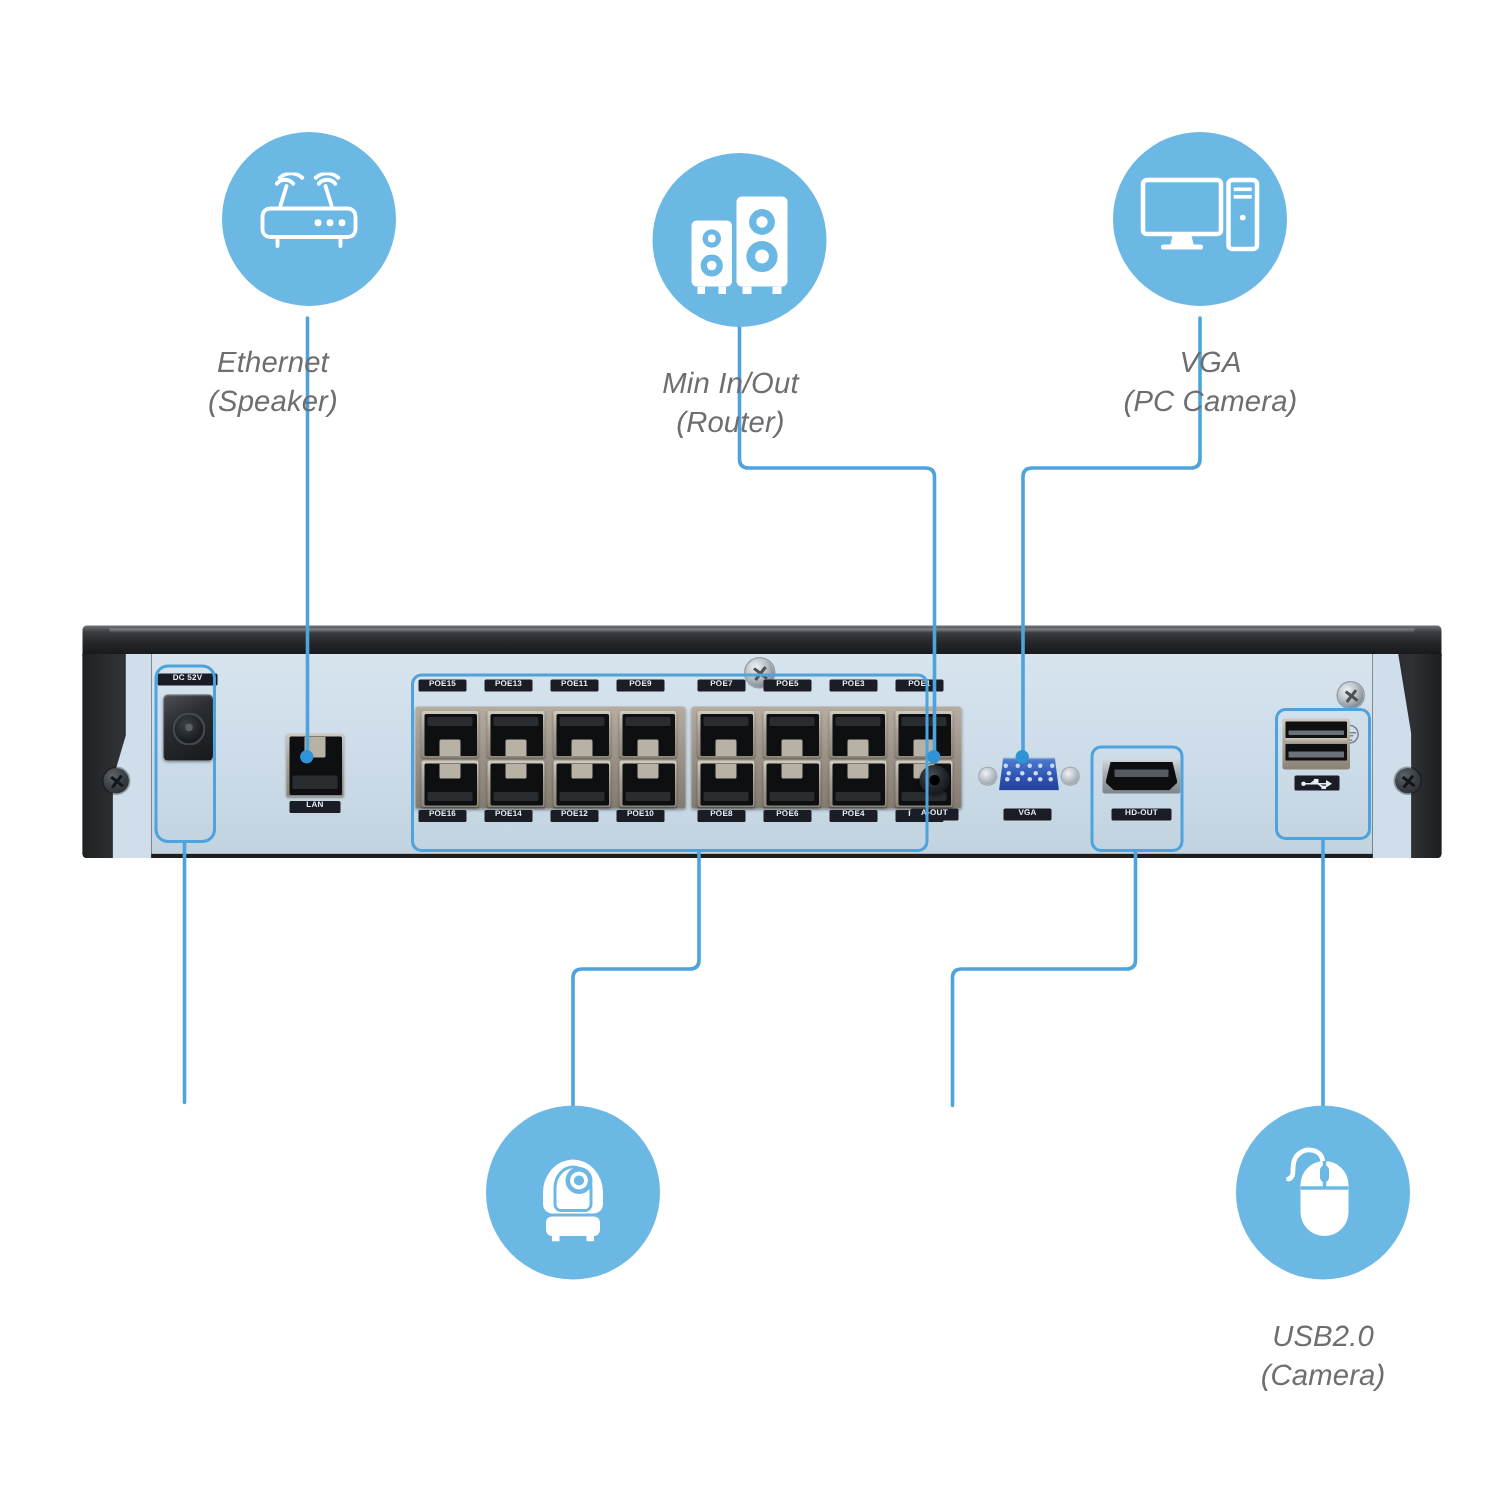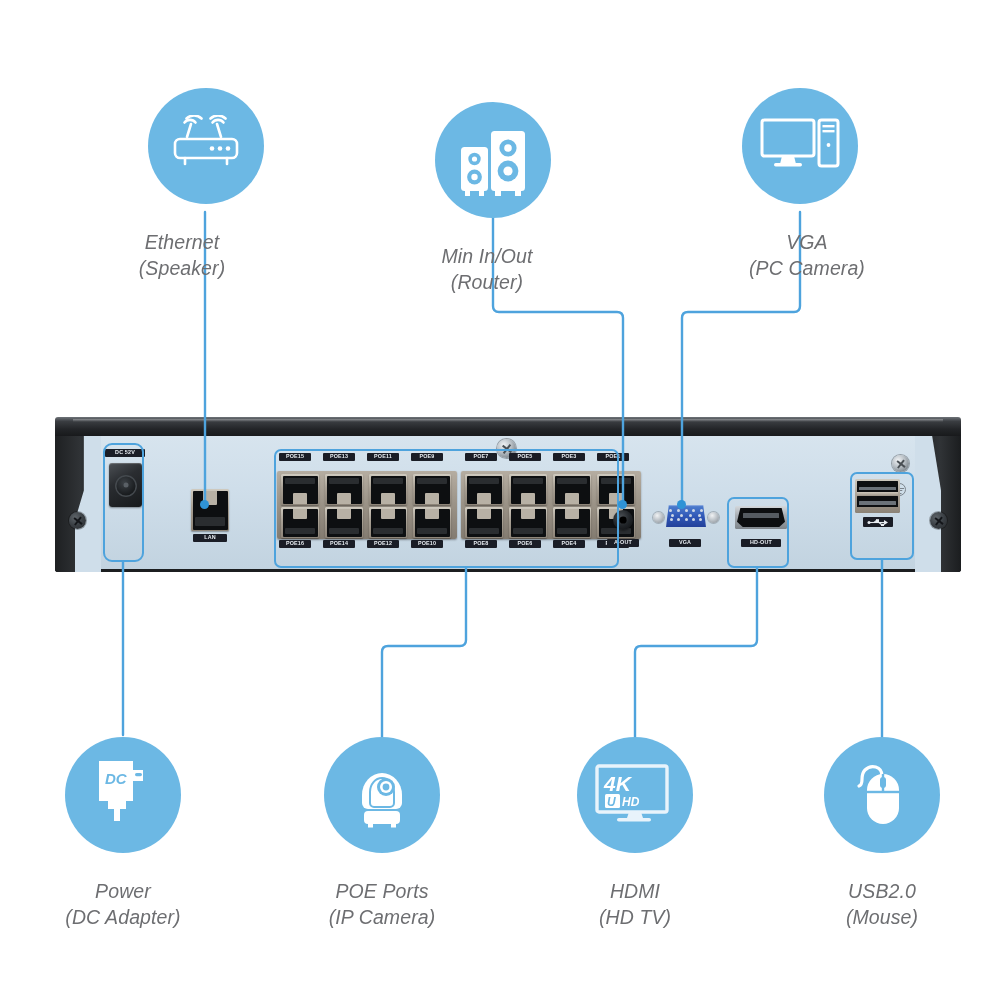"DC" div.callout { html: <div> <div> <svg> <path></path> <rect></rect> <text>DC</text> </svg> </div> <div> <span>Power</span> <span>(DC Adapter)</span> </div> </div> -> none }
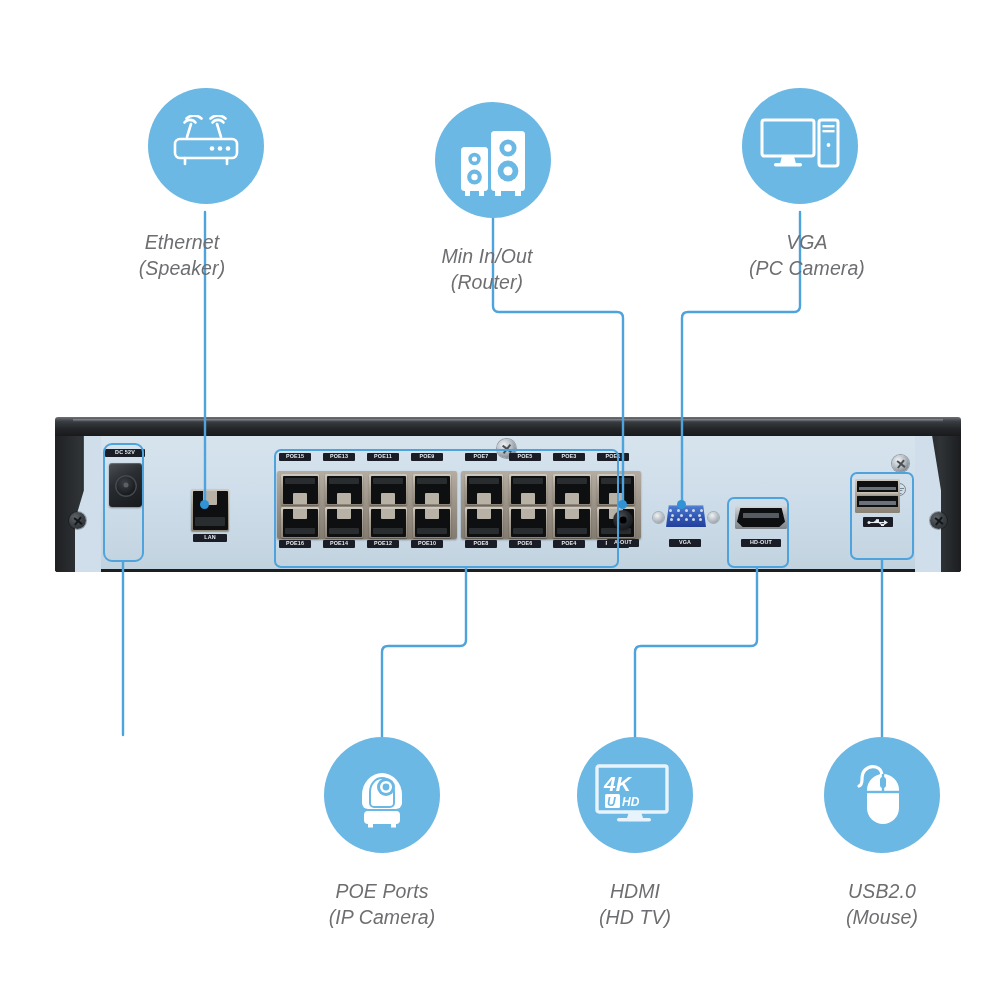"4K" div.callout { html: <div> <div> <svg> <rect></rect> <rect></rect> <path></path> <text>4K</text> <rect></rect> <text>U</text> <text>HD</text> </svg> </div> <div> <span>HDMI</span> <span>(HD TV)</span> </div> </div> -> none }
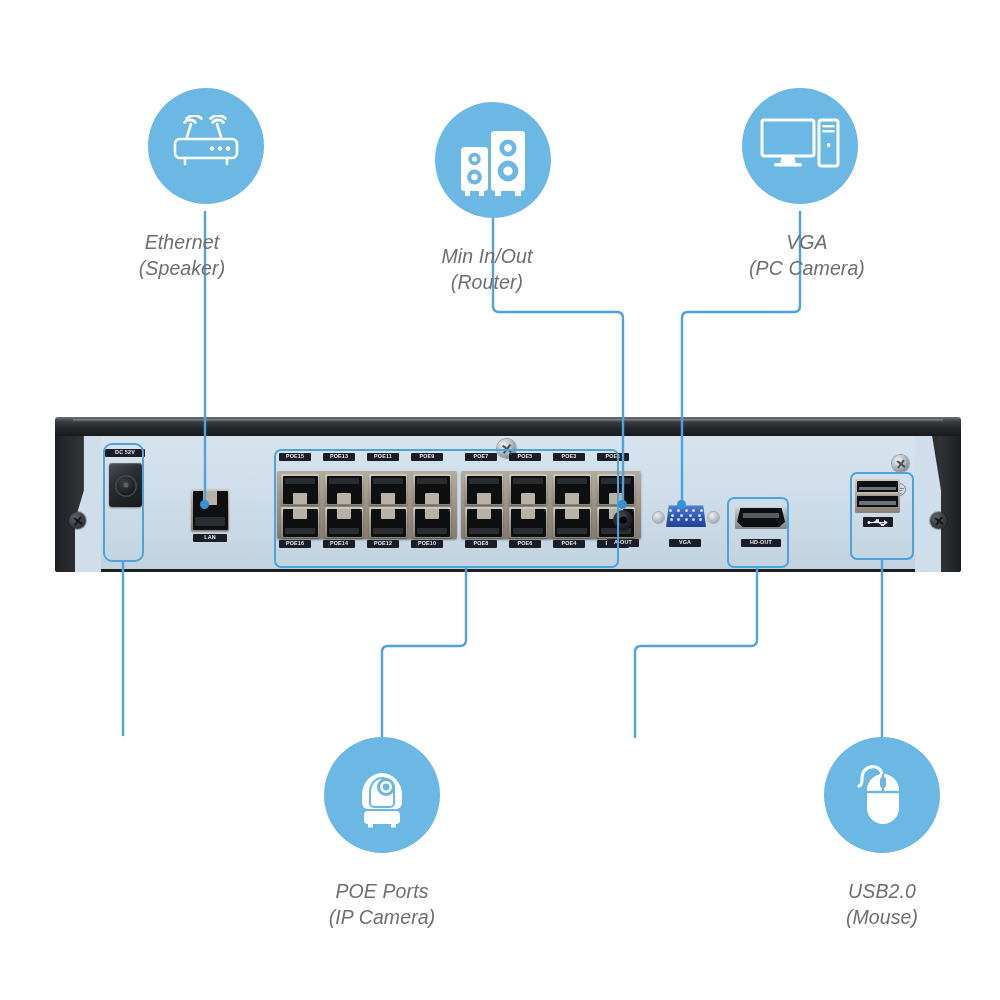"POE Ports" div.callout-label { html: <div> <span>POE Ports</span> <span>(IP Camera)</span> </div> -> none }
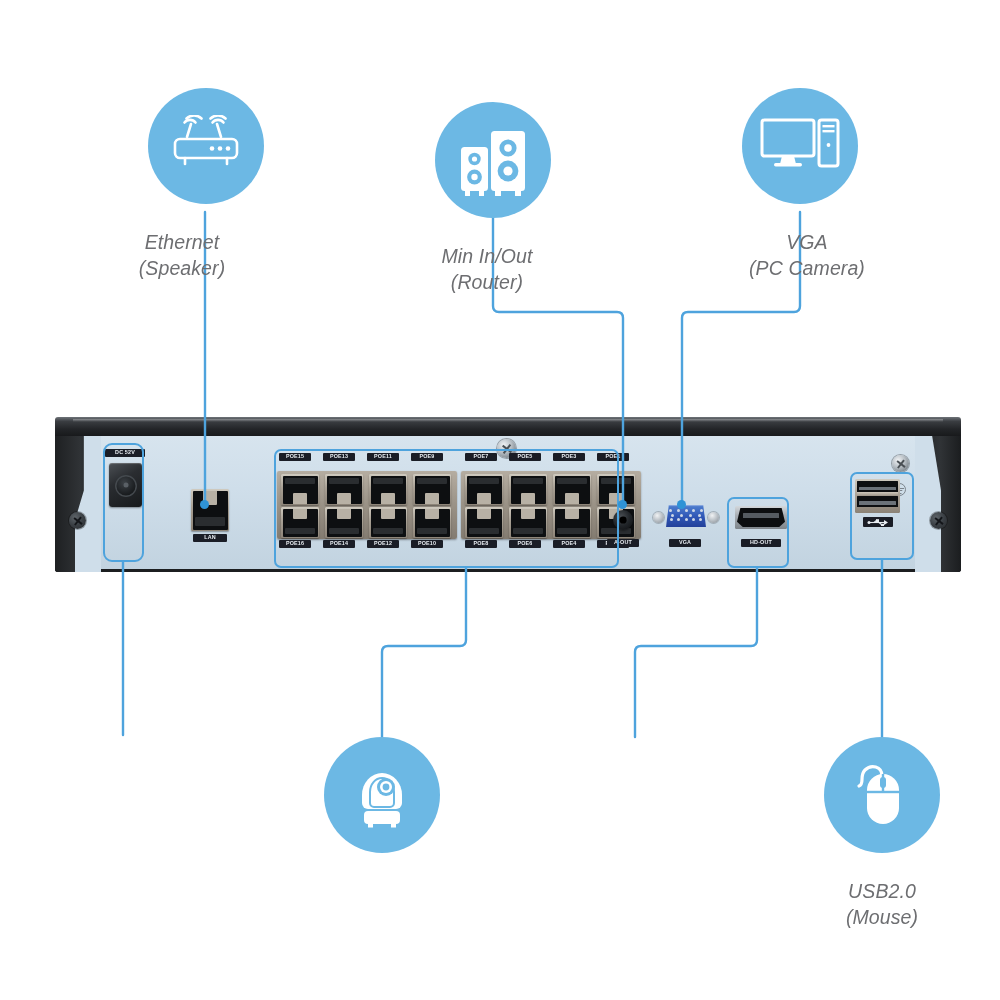"(Mouse)" span.l2 { text: Mouse -> Camera }
